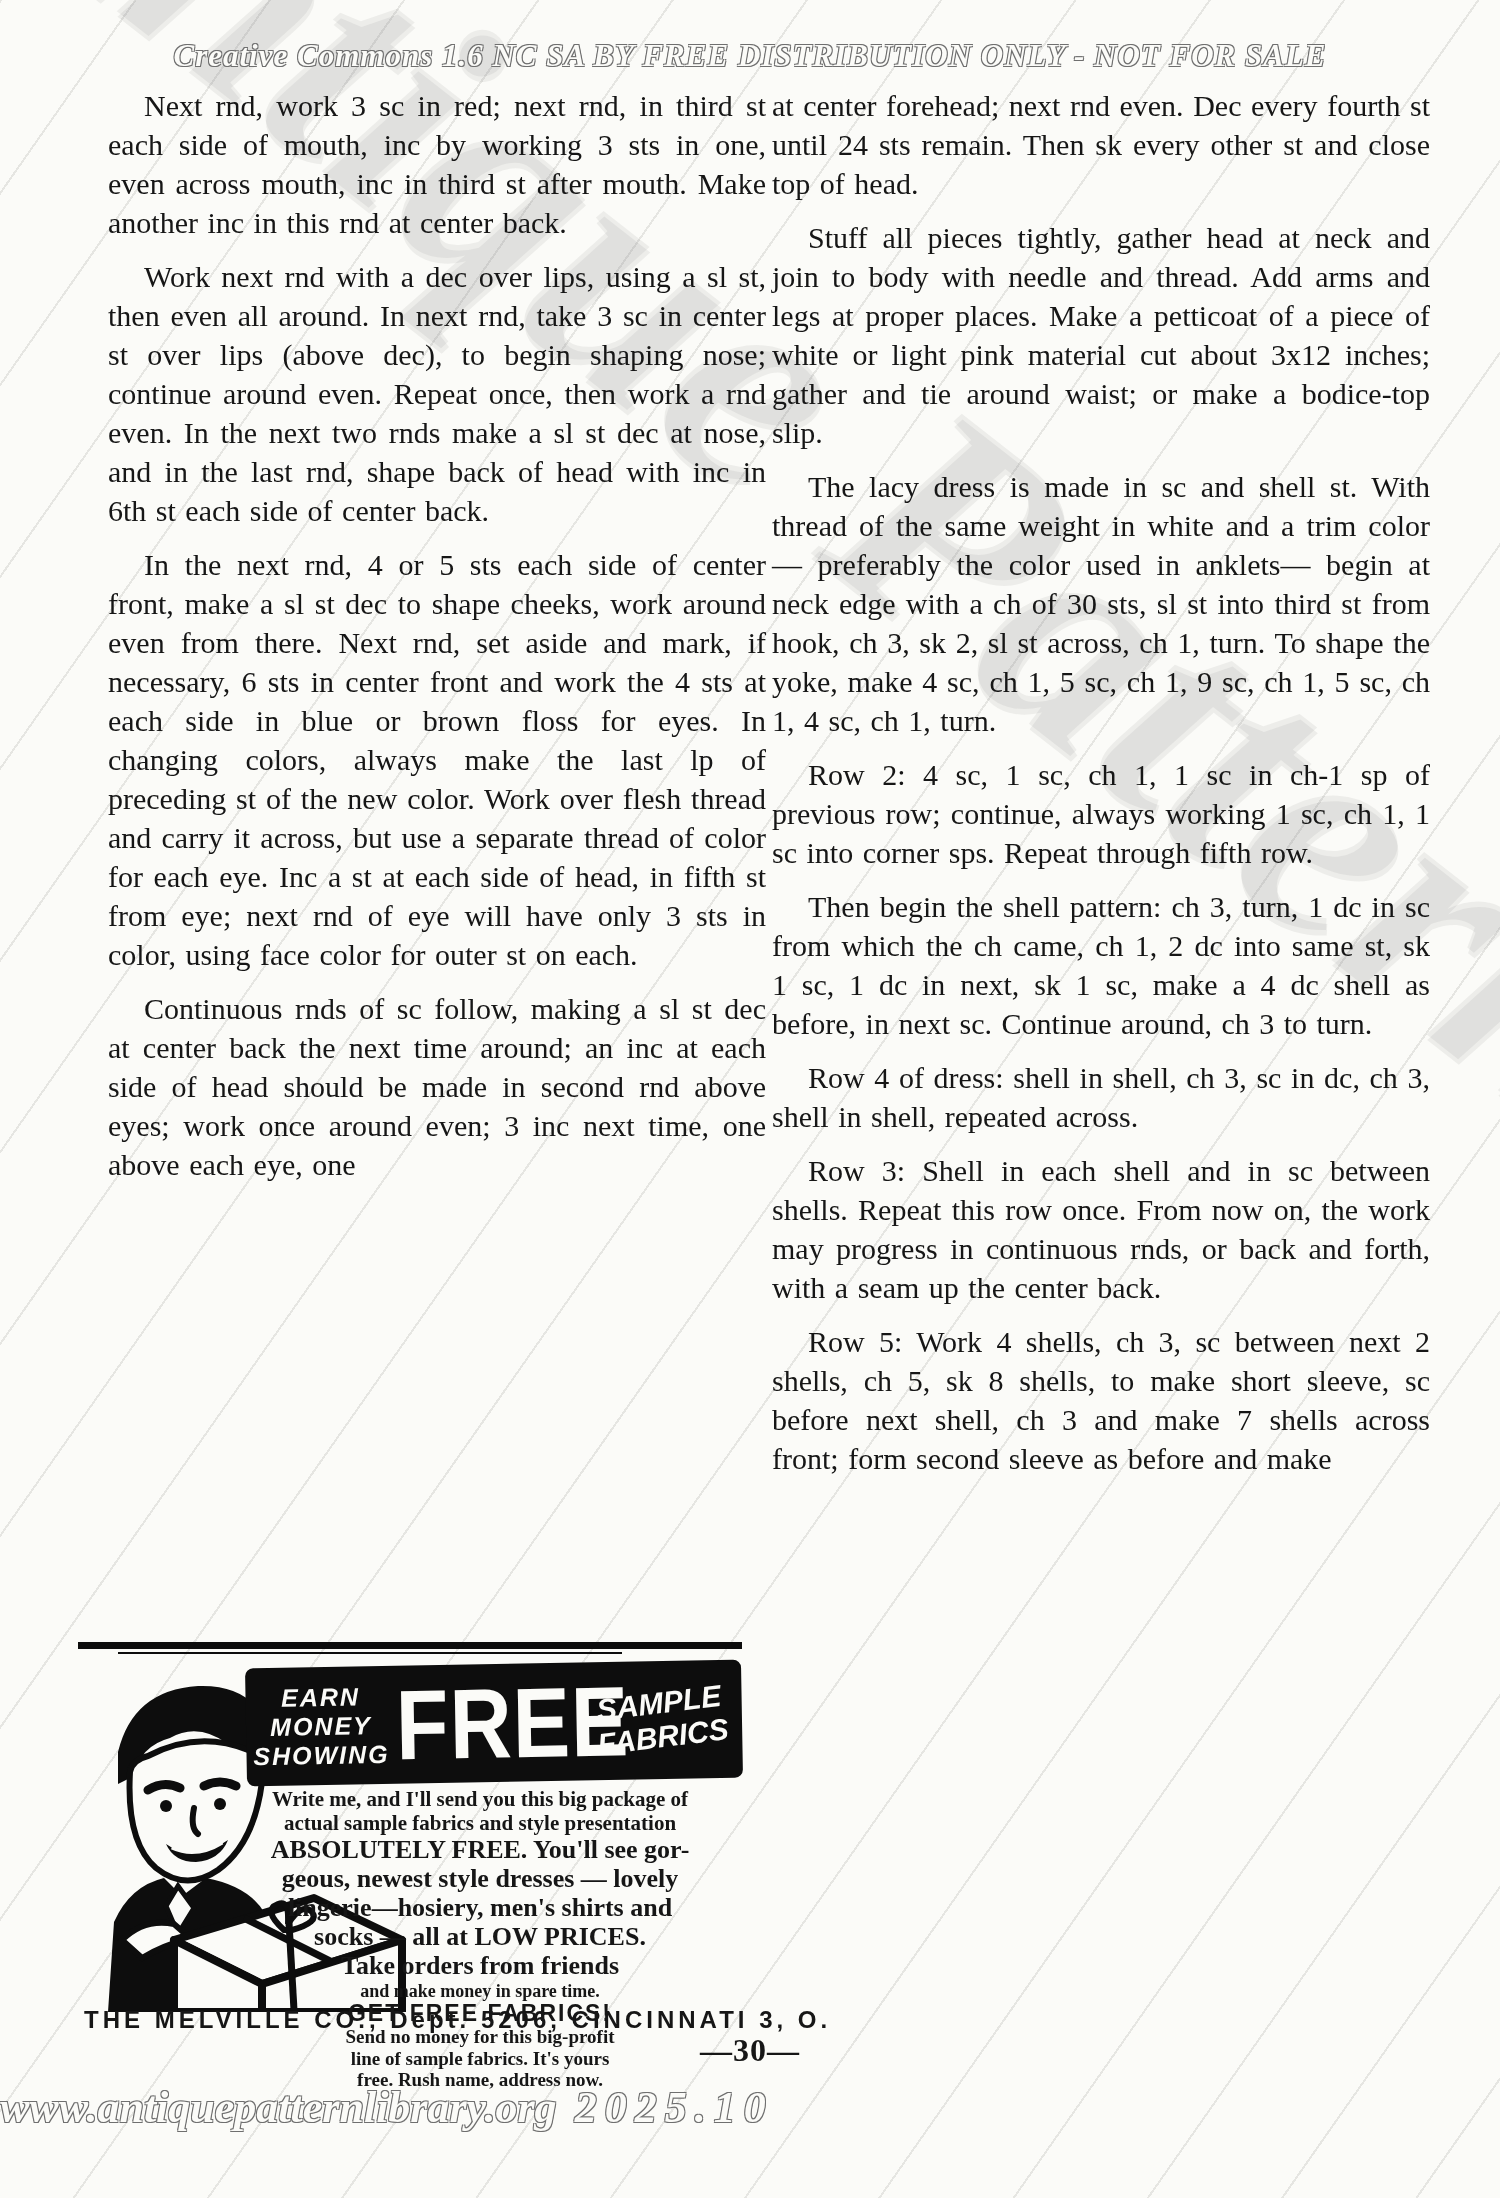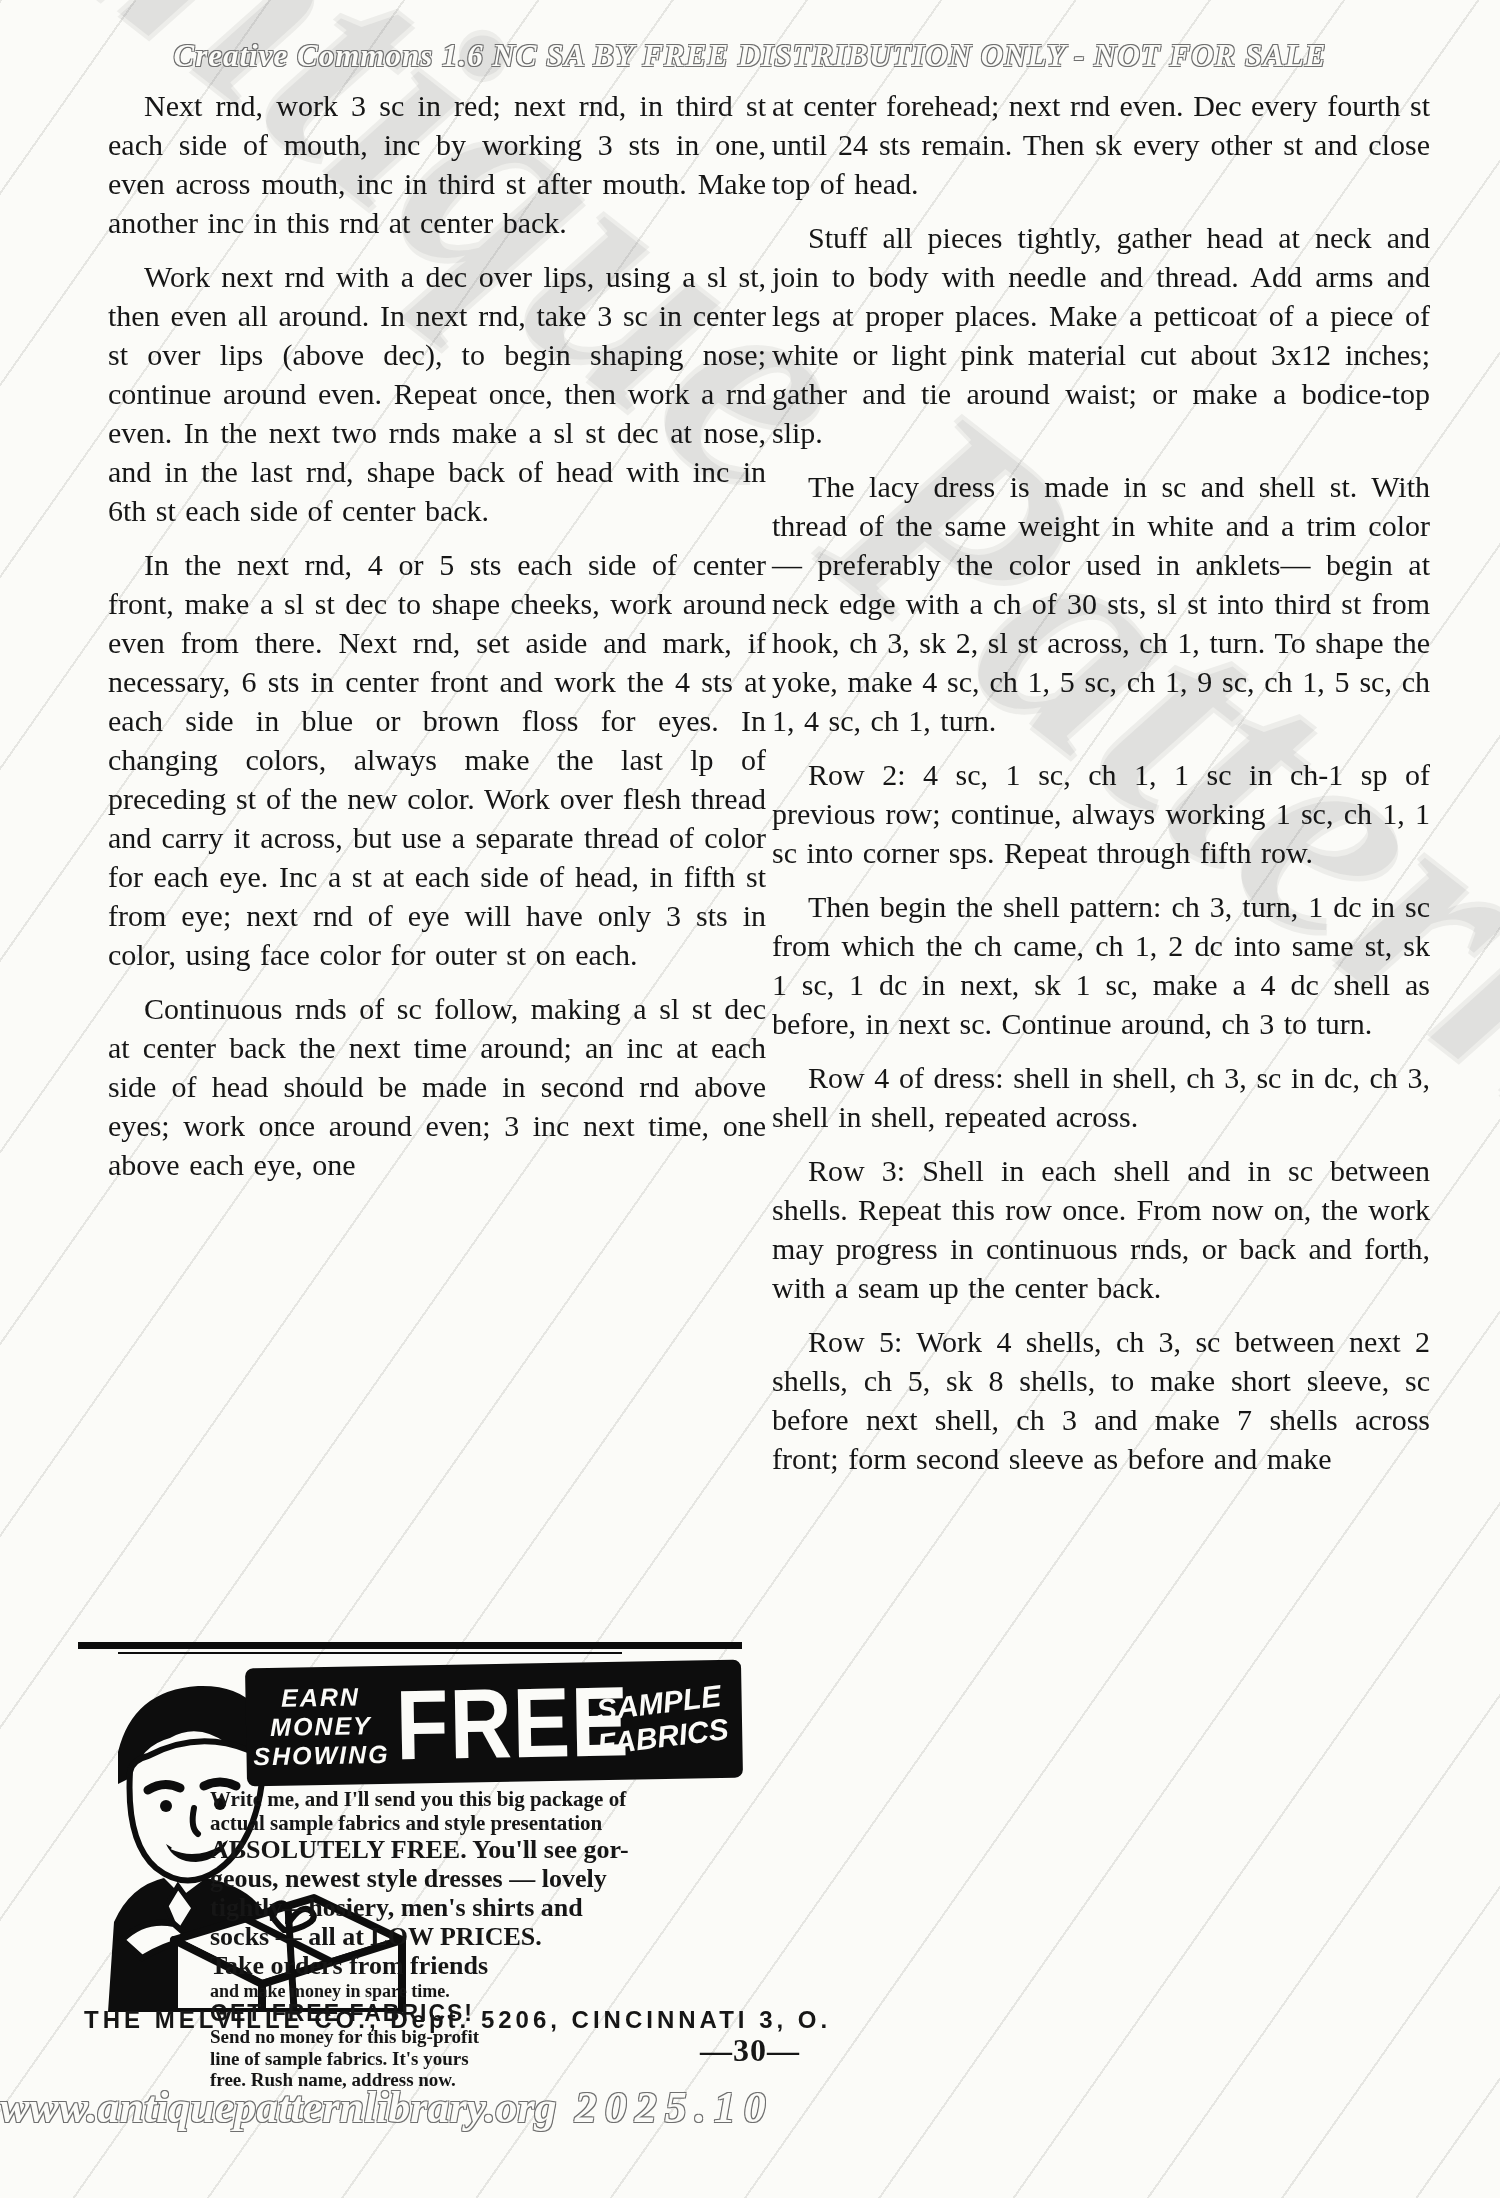"Write me, and I'll send" .ad-text { right: 12px -> 2px; text-align: left -> center }
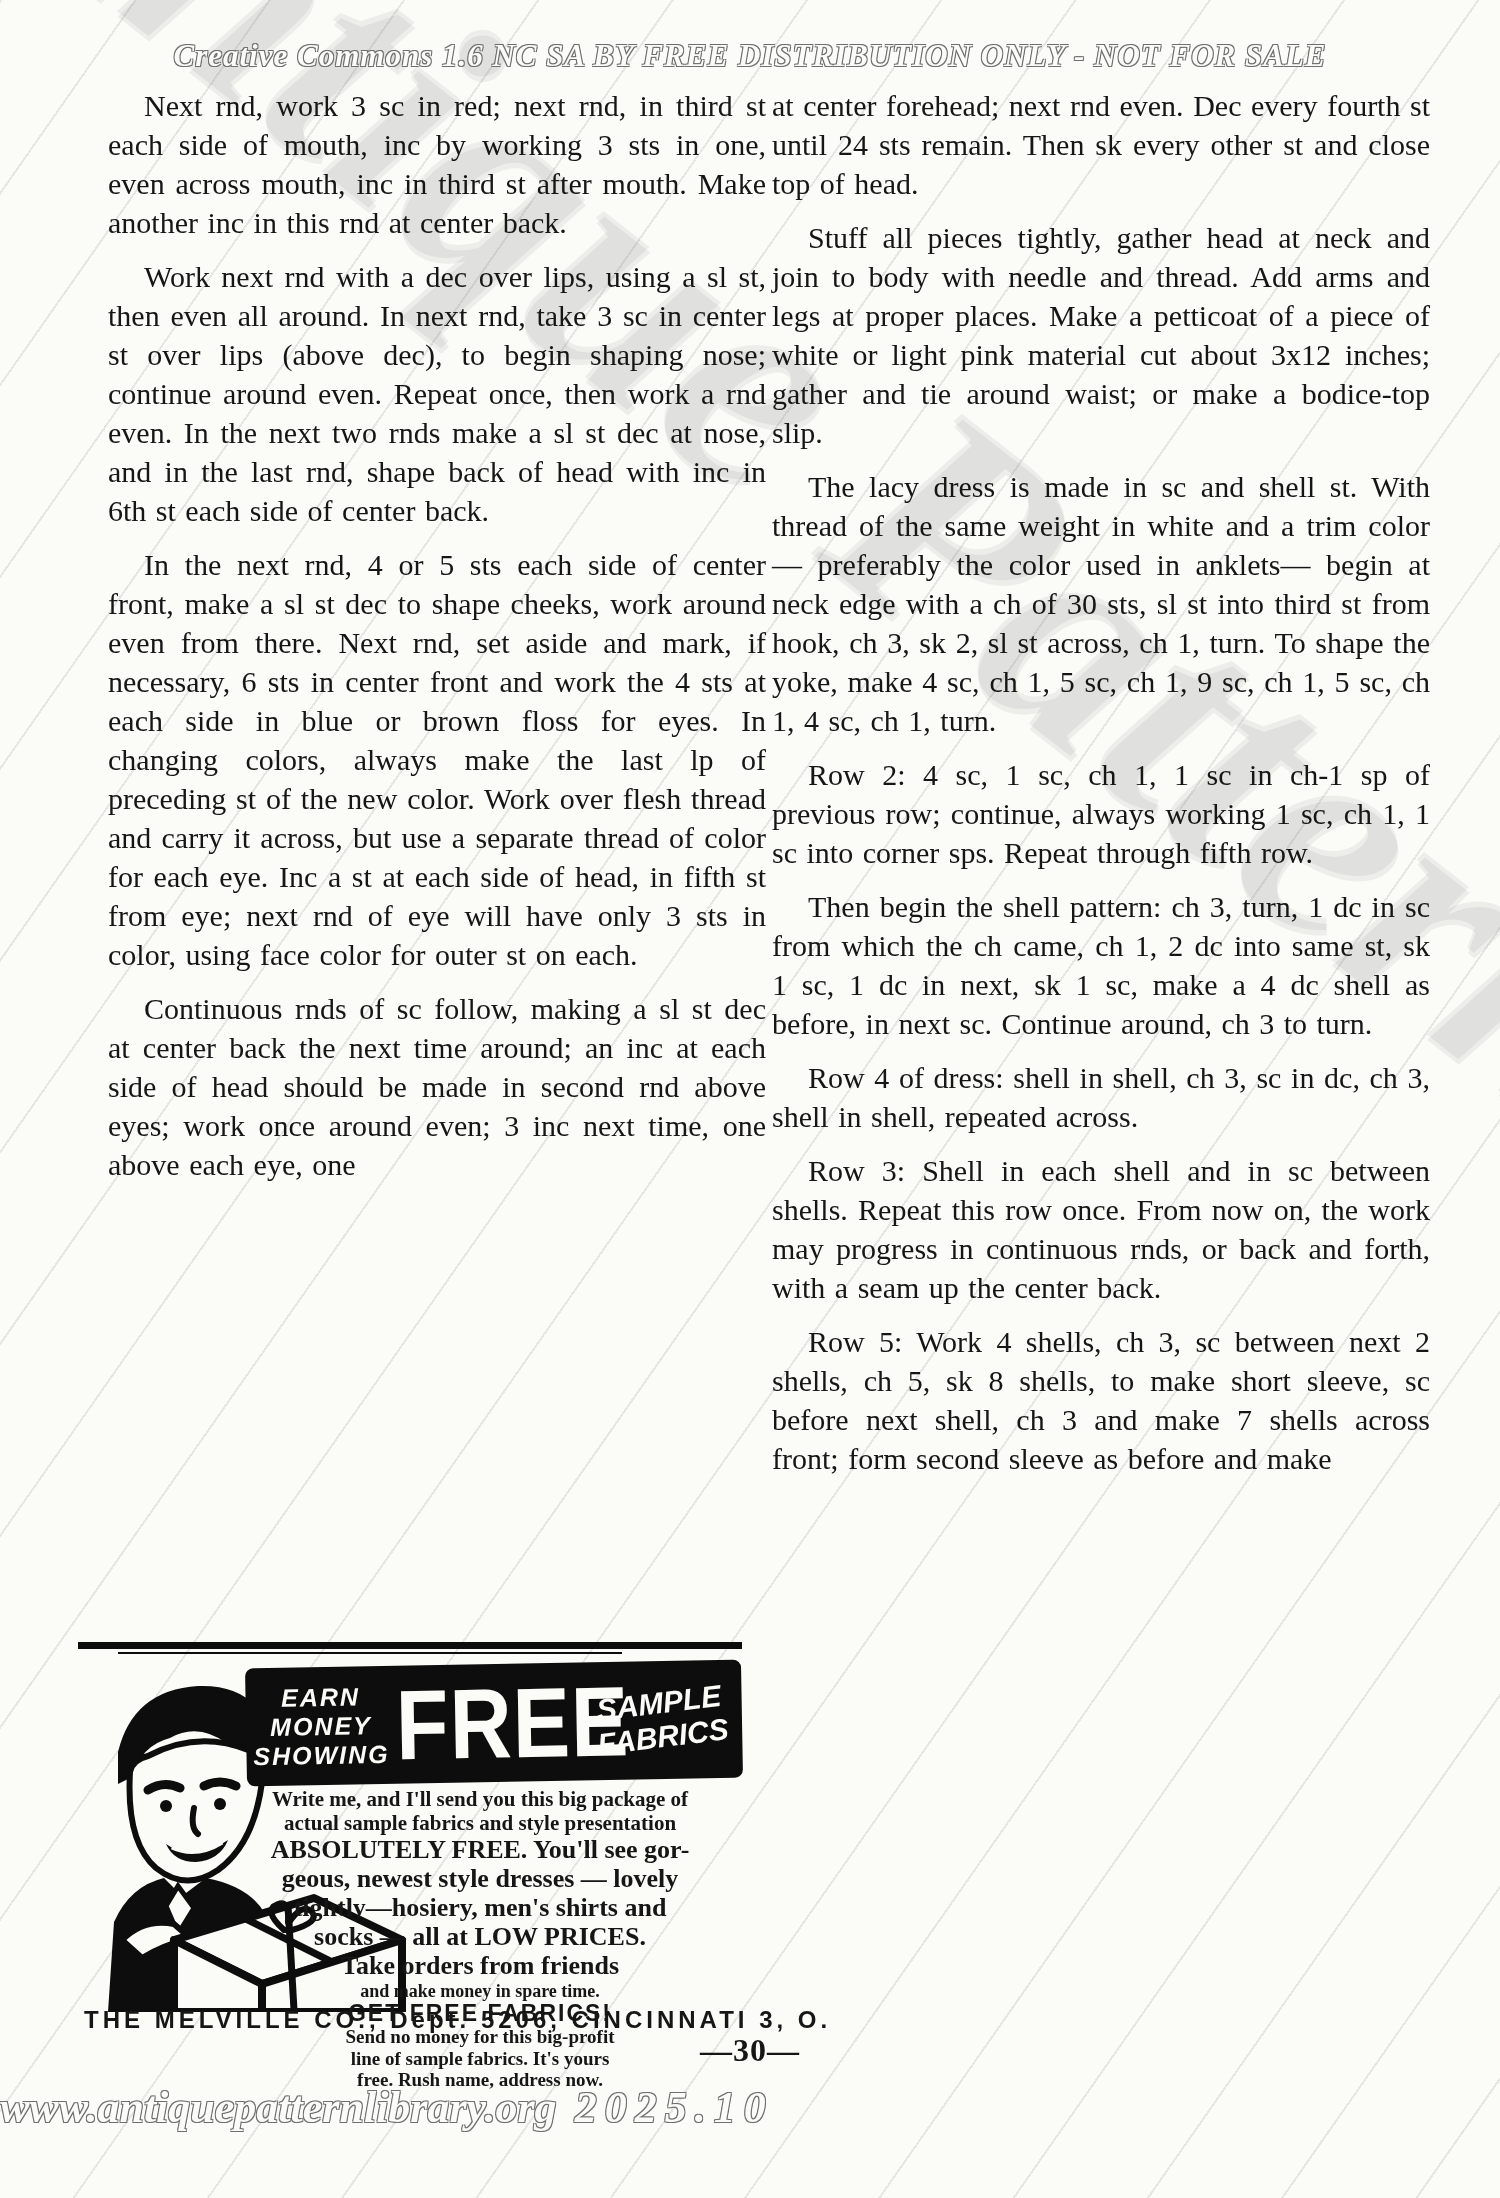"tightly—hosiery, men's shirts and" div.l-b { text: tightly -> lingerie }
